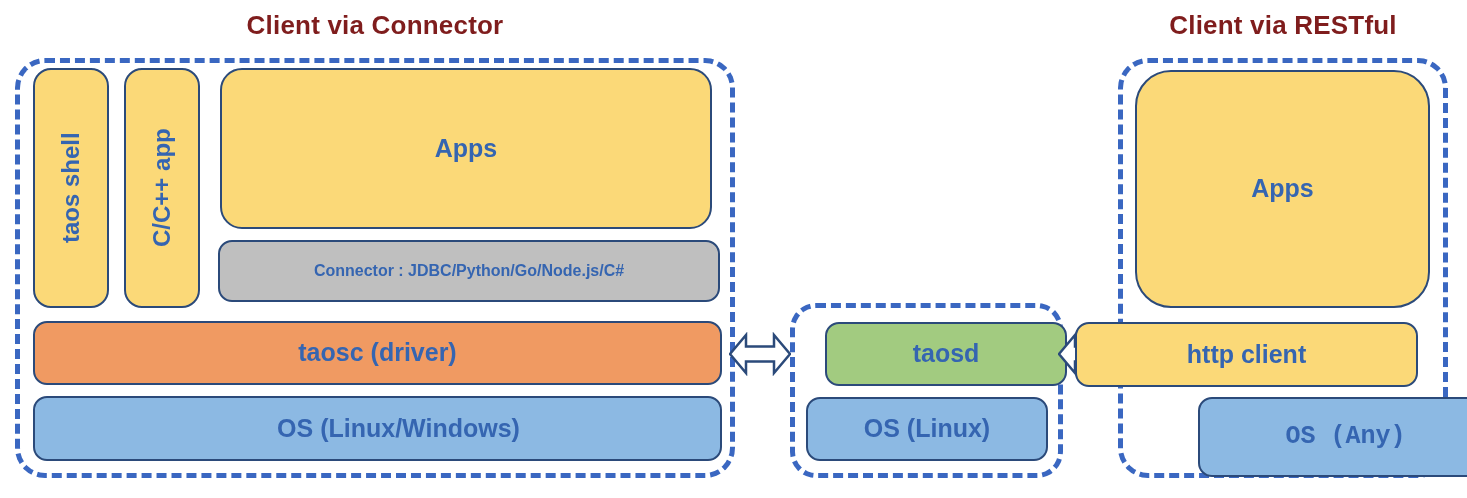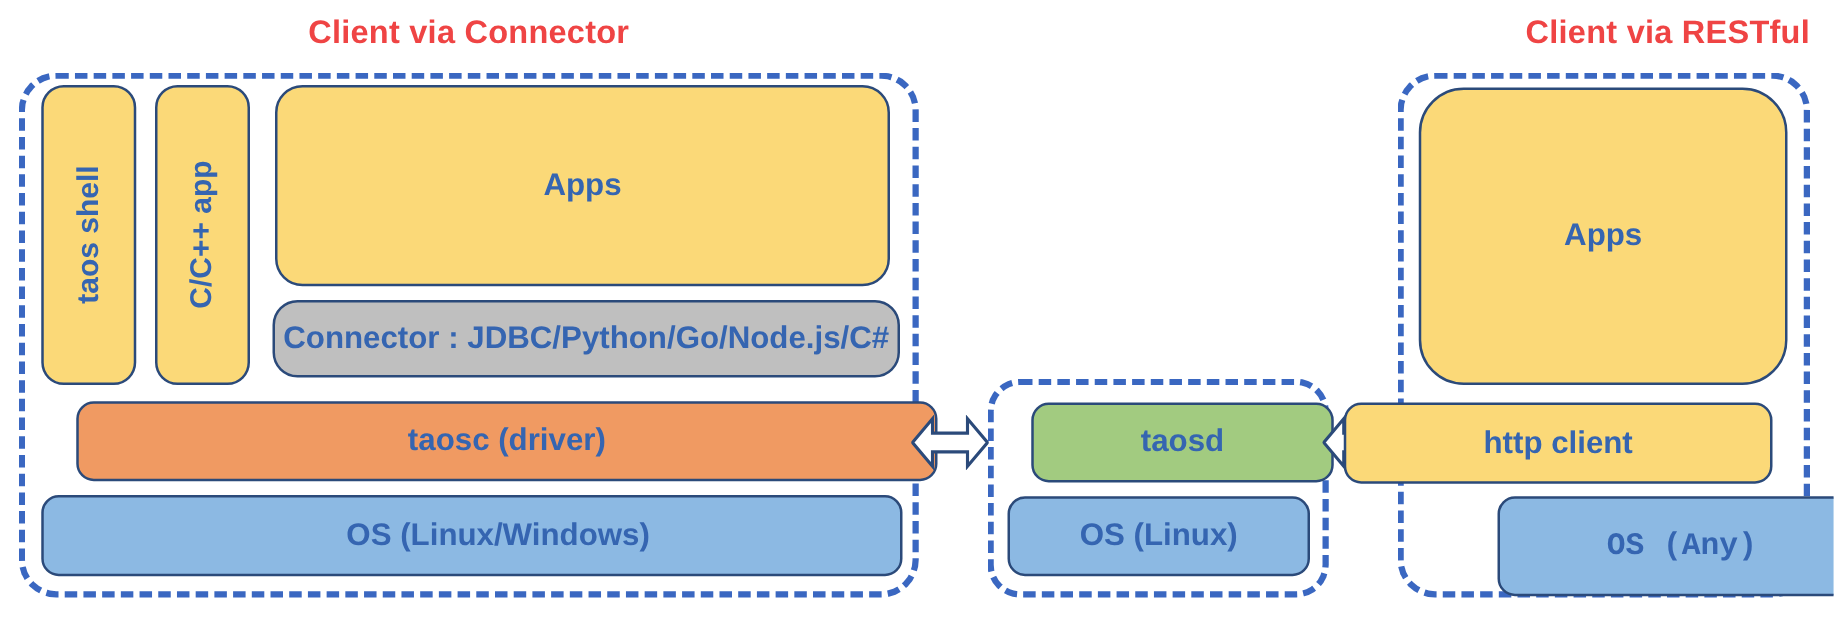"Client via Connector" .title { color: #ef4444 -> #7f1d1d }
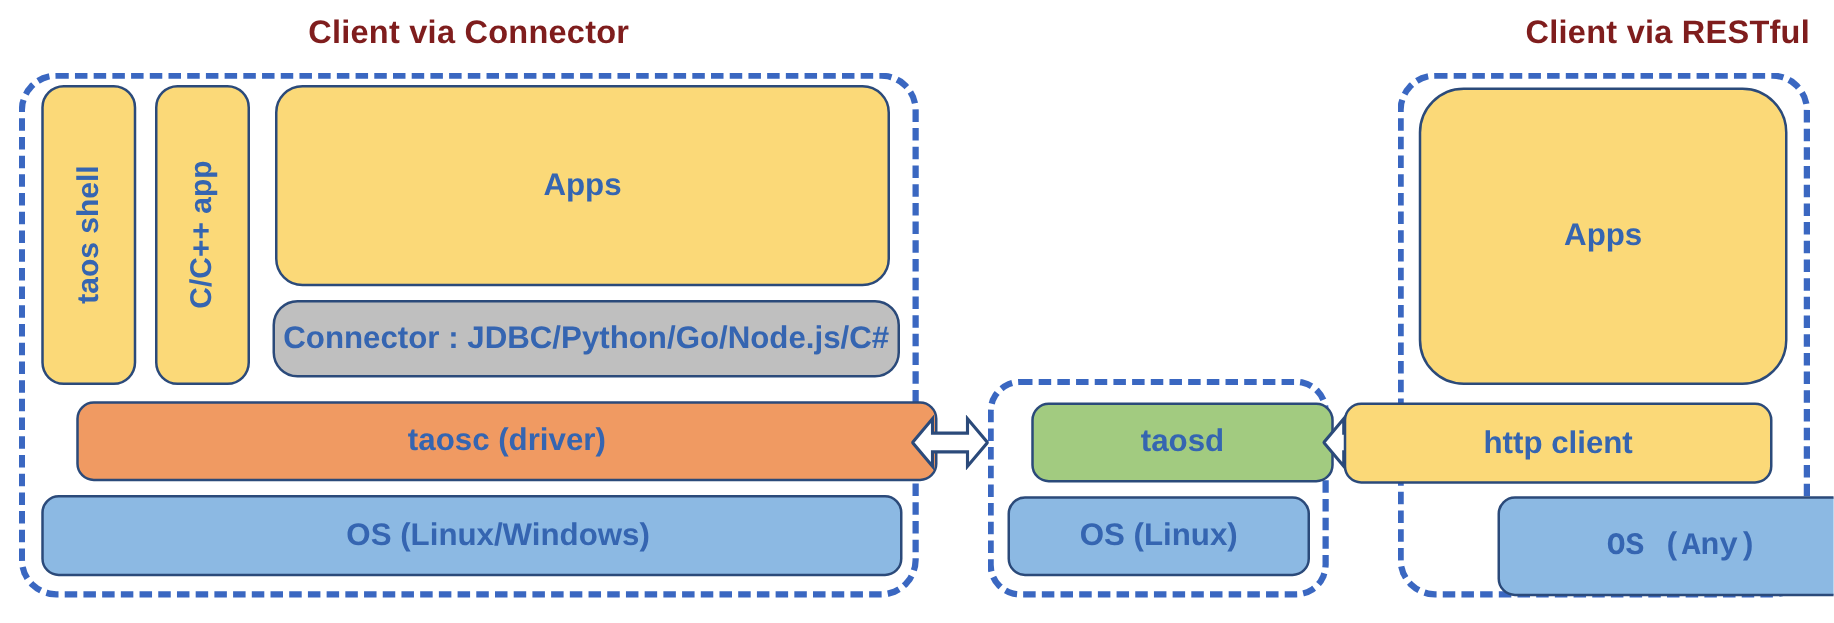"Client via RESTful" div.title { text-align: right -> none }
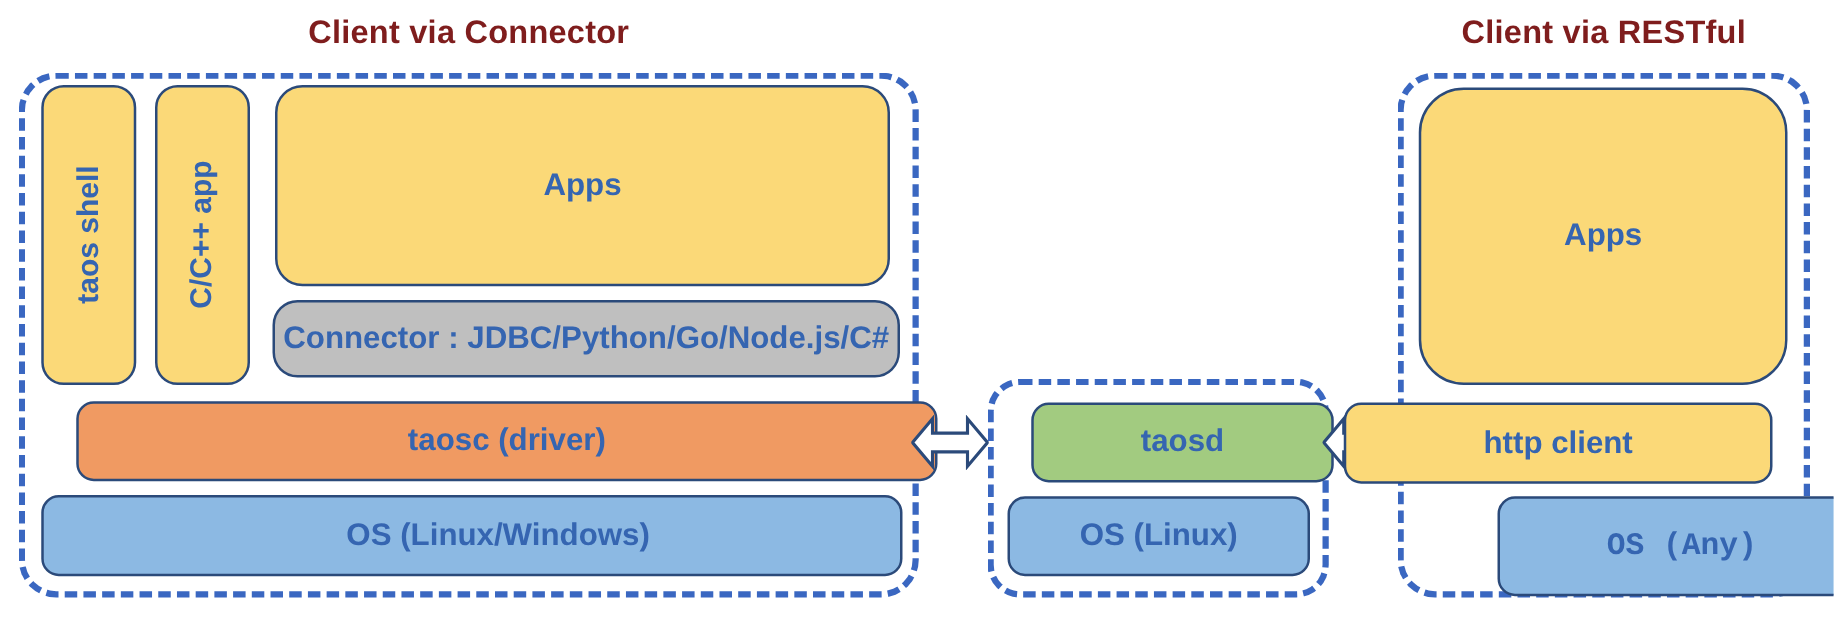"Connector : JDBC/Python/Go/Node.js/C#" .connector-text { border-radius: 20px -> none; font-size: 25px -> 16px }
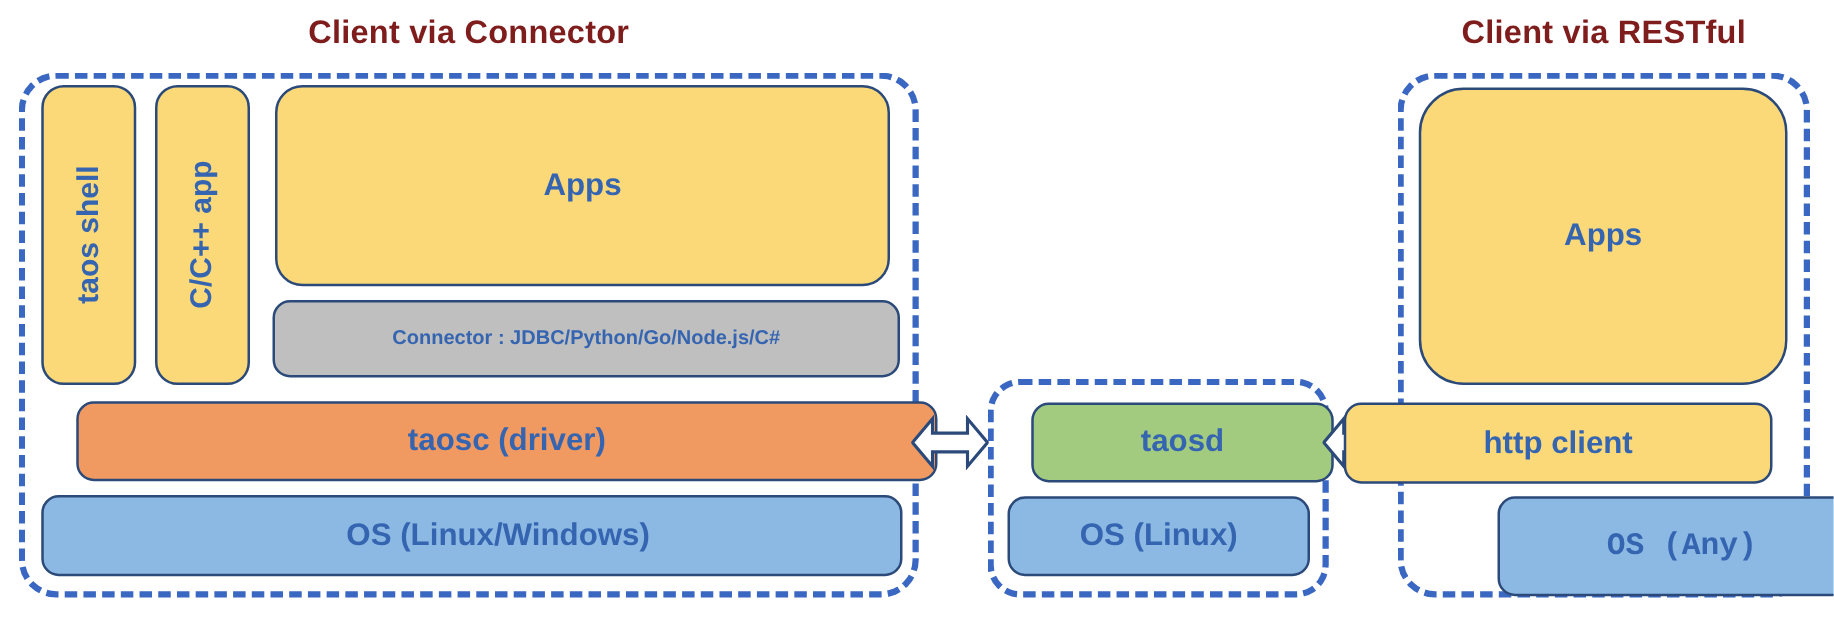"taosc (driver)" div.box { margin-left: 28px -> none }
